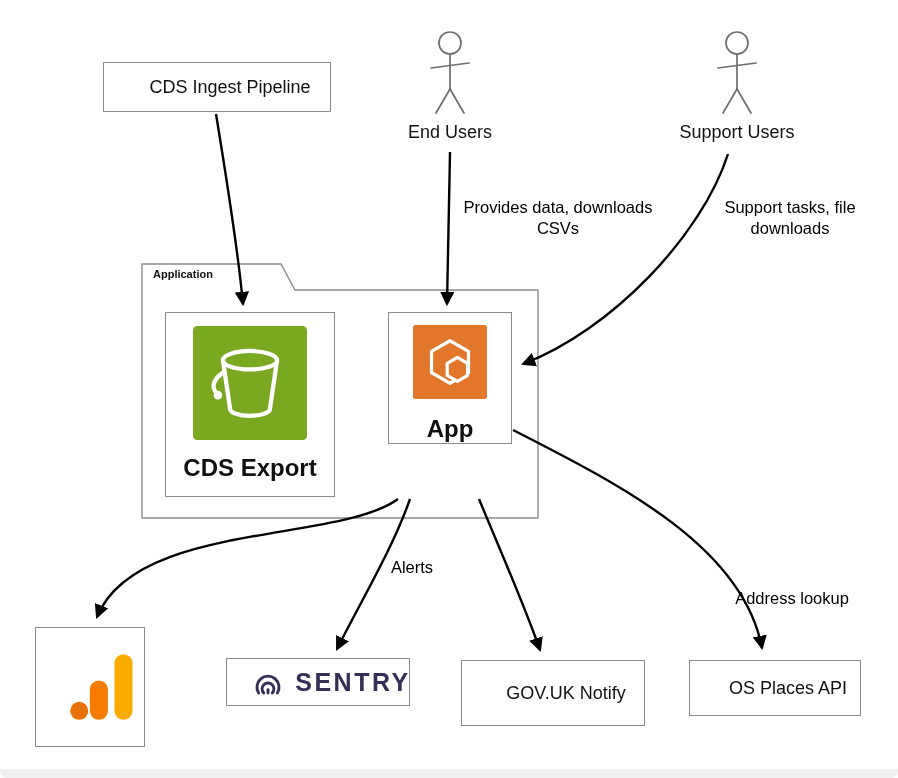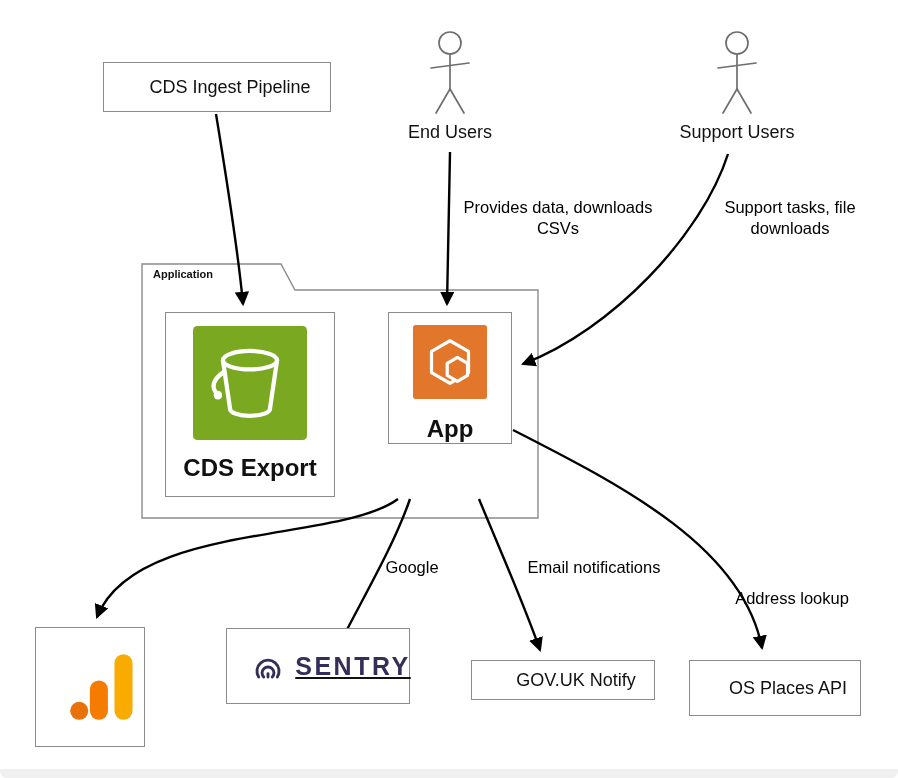"Google" div.edge-label { text: Google -> Alerts }
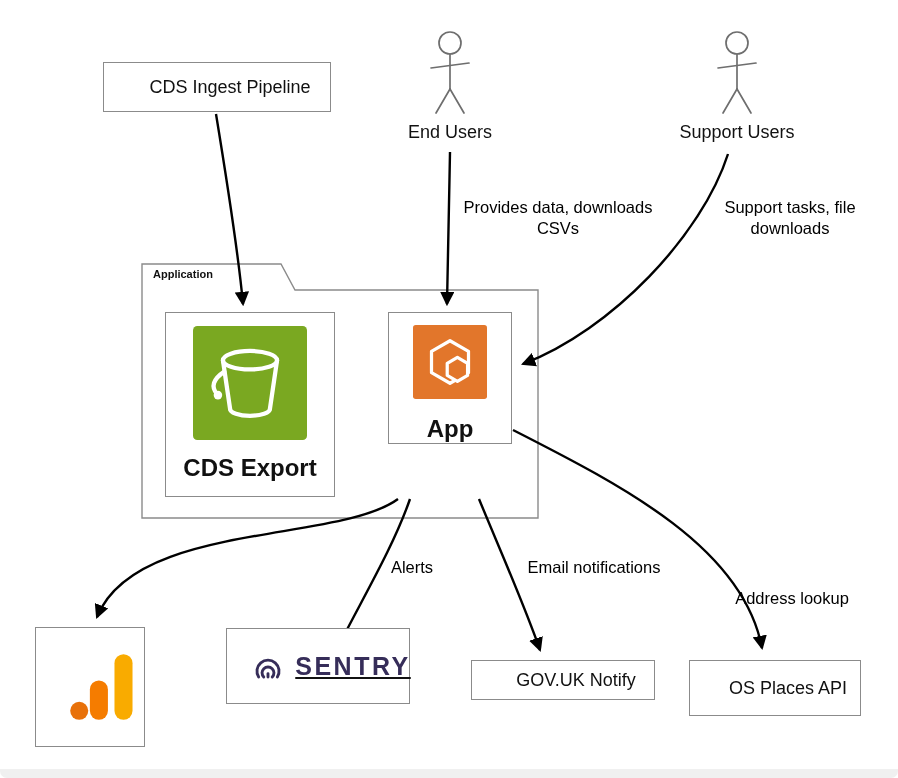"Email notifications" div.edge-label { html: <div>Email notifications</div> -> none }
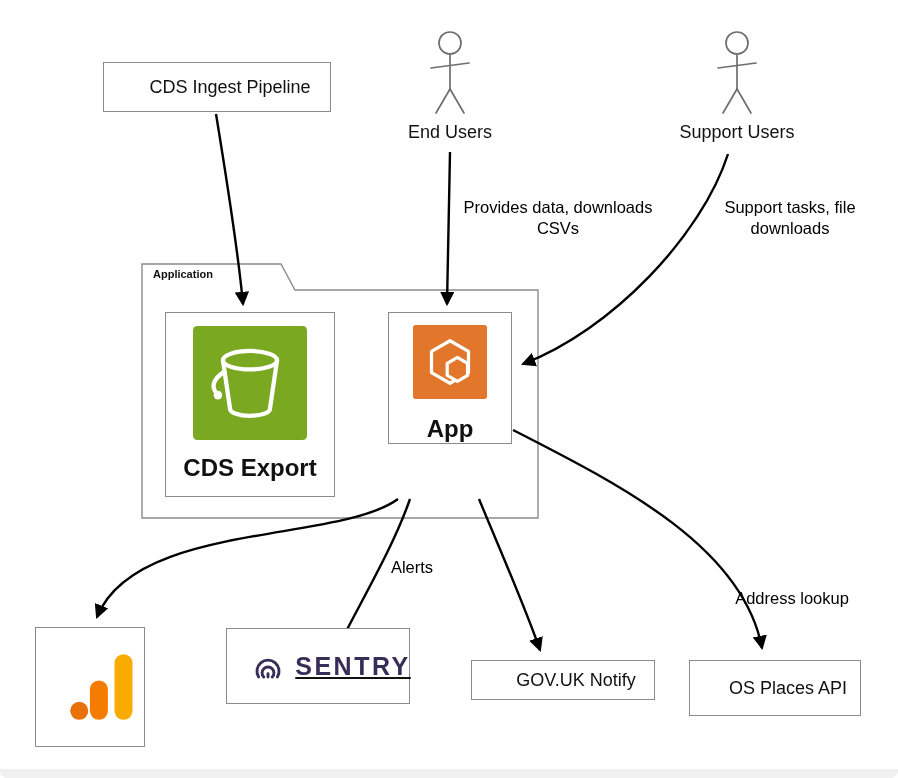"SENTRY" div.node { height: 76px -> 48px; text-decoration: underline -> none; top: 628px -> 658px }
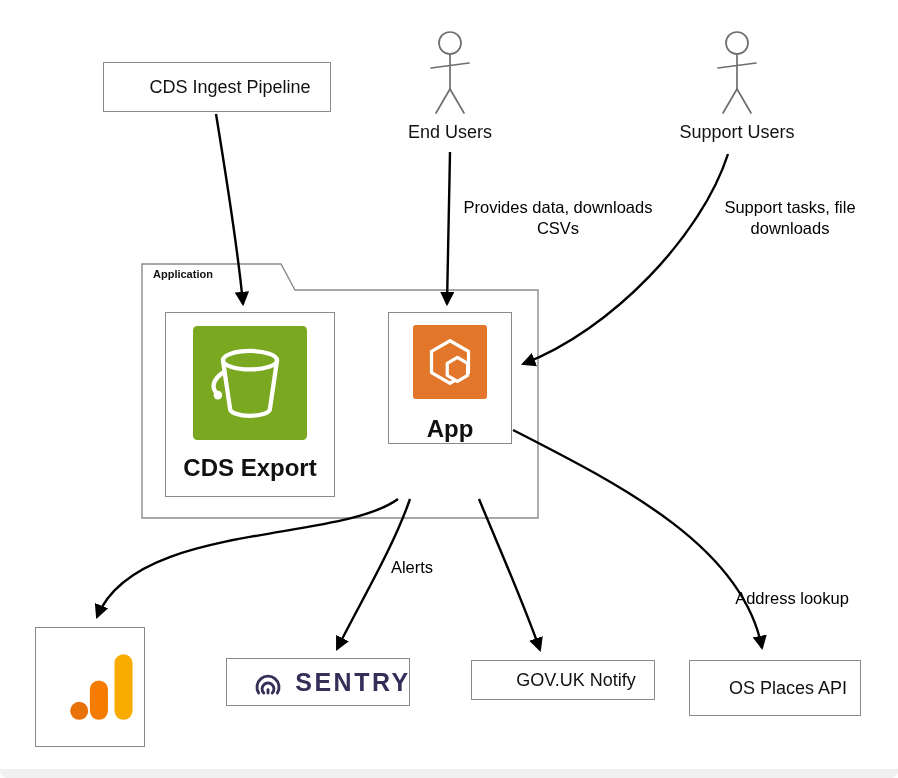"GOV.UK Notify" div.node { height: 40px -> 66px; margin-left: 10px -> none }
